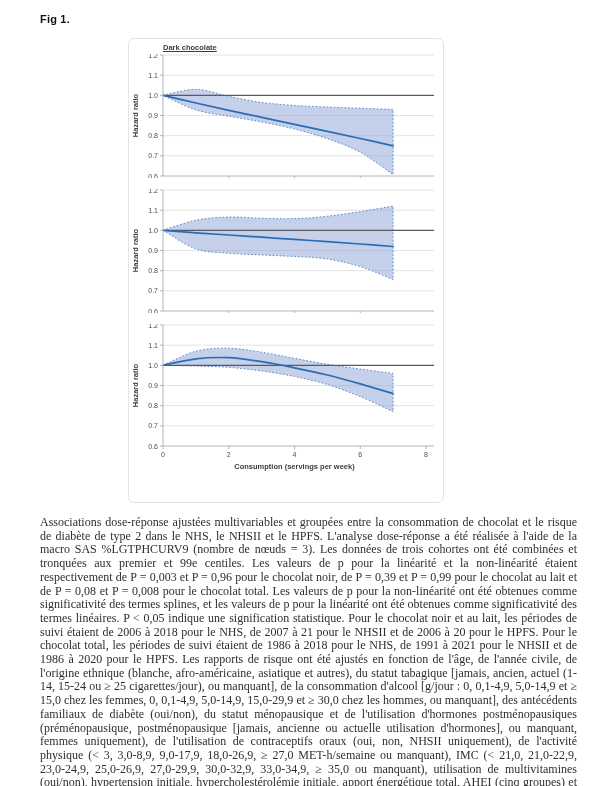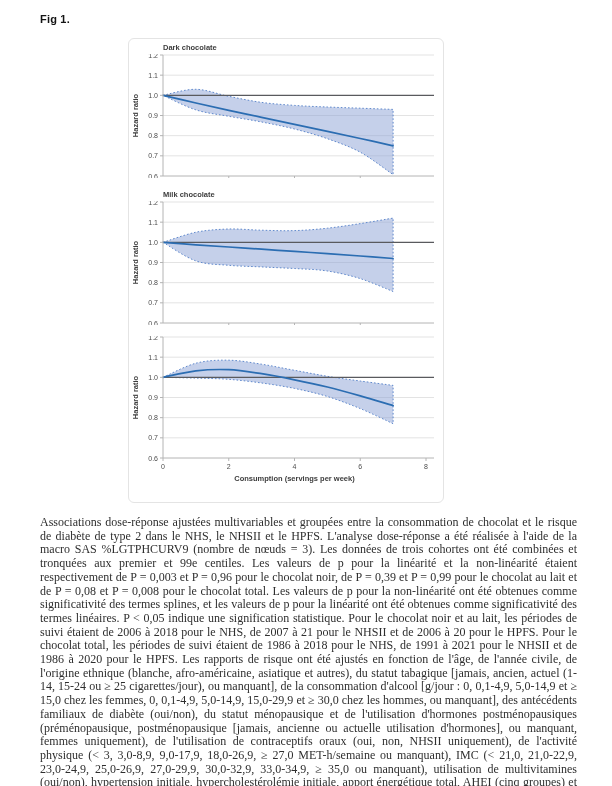"Dark chocolate" .panel-title { text-decoration: none -> underline }
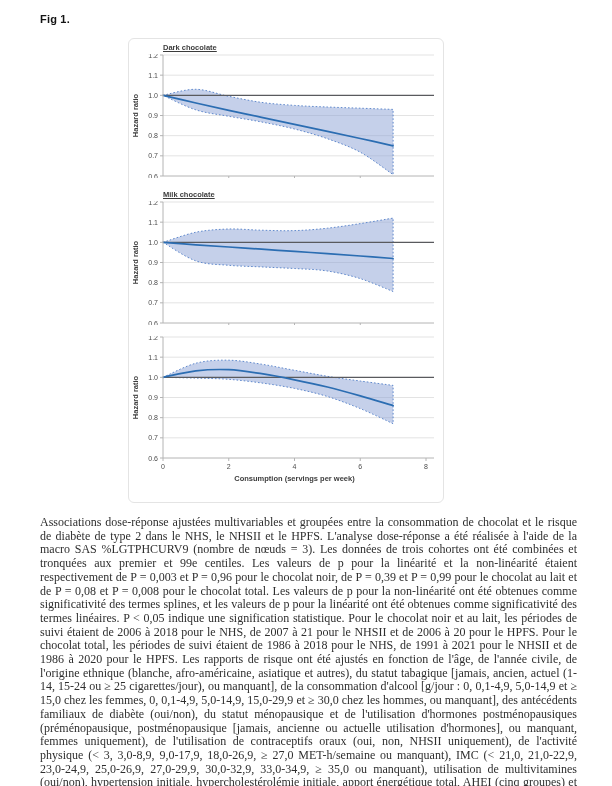"Milk chocolate" h3.panel-title { html: <h3>Milk chocolate</h3> -> none }
